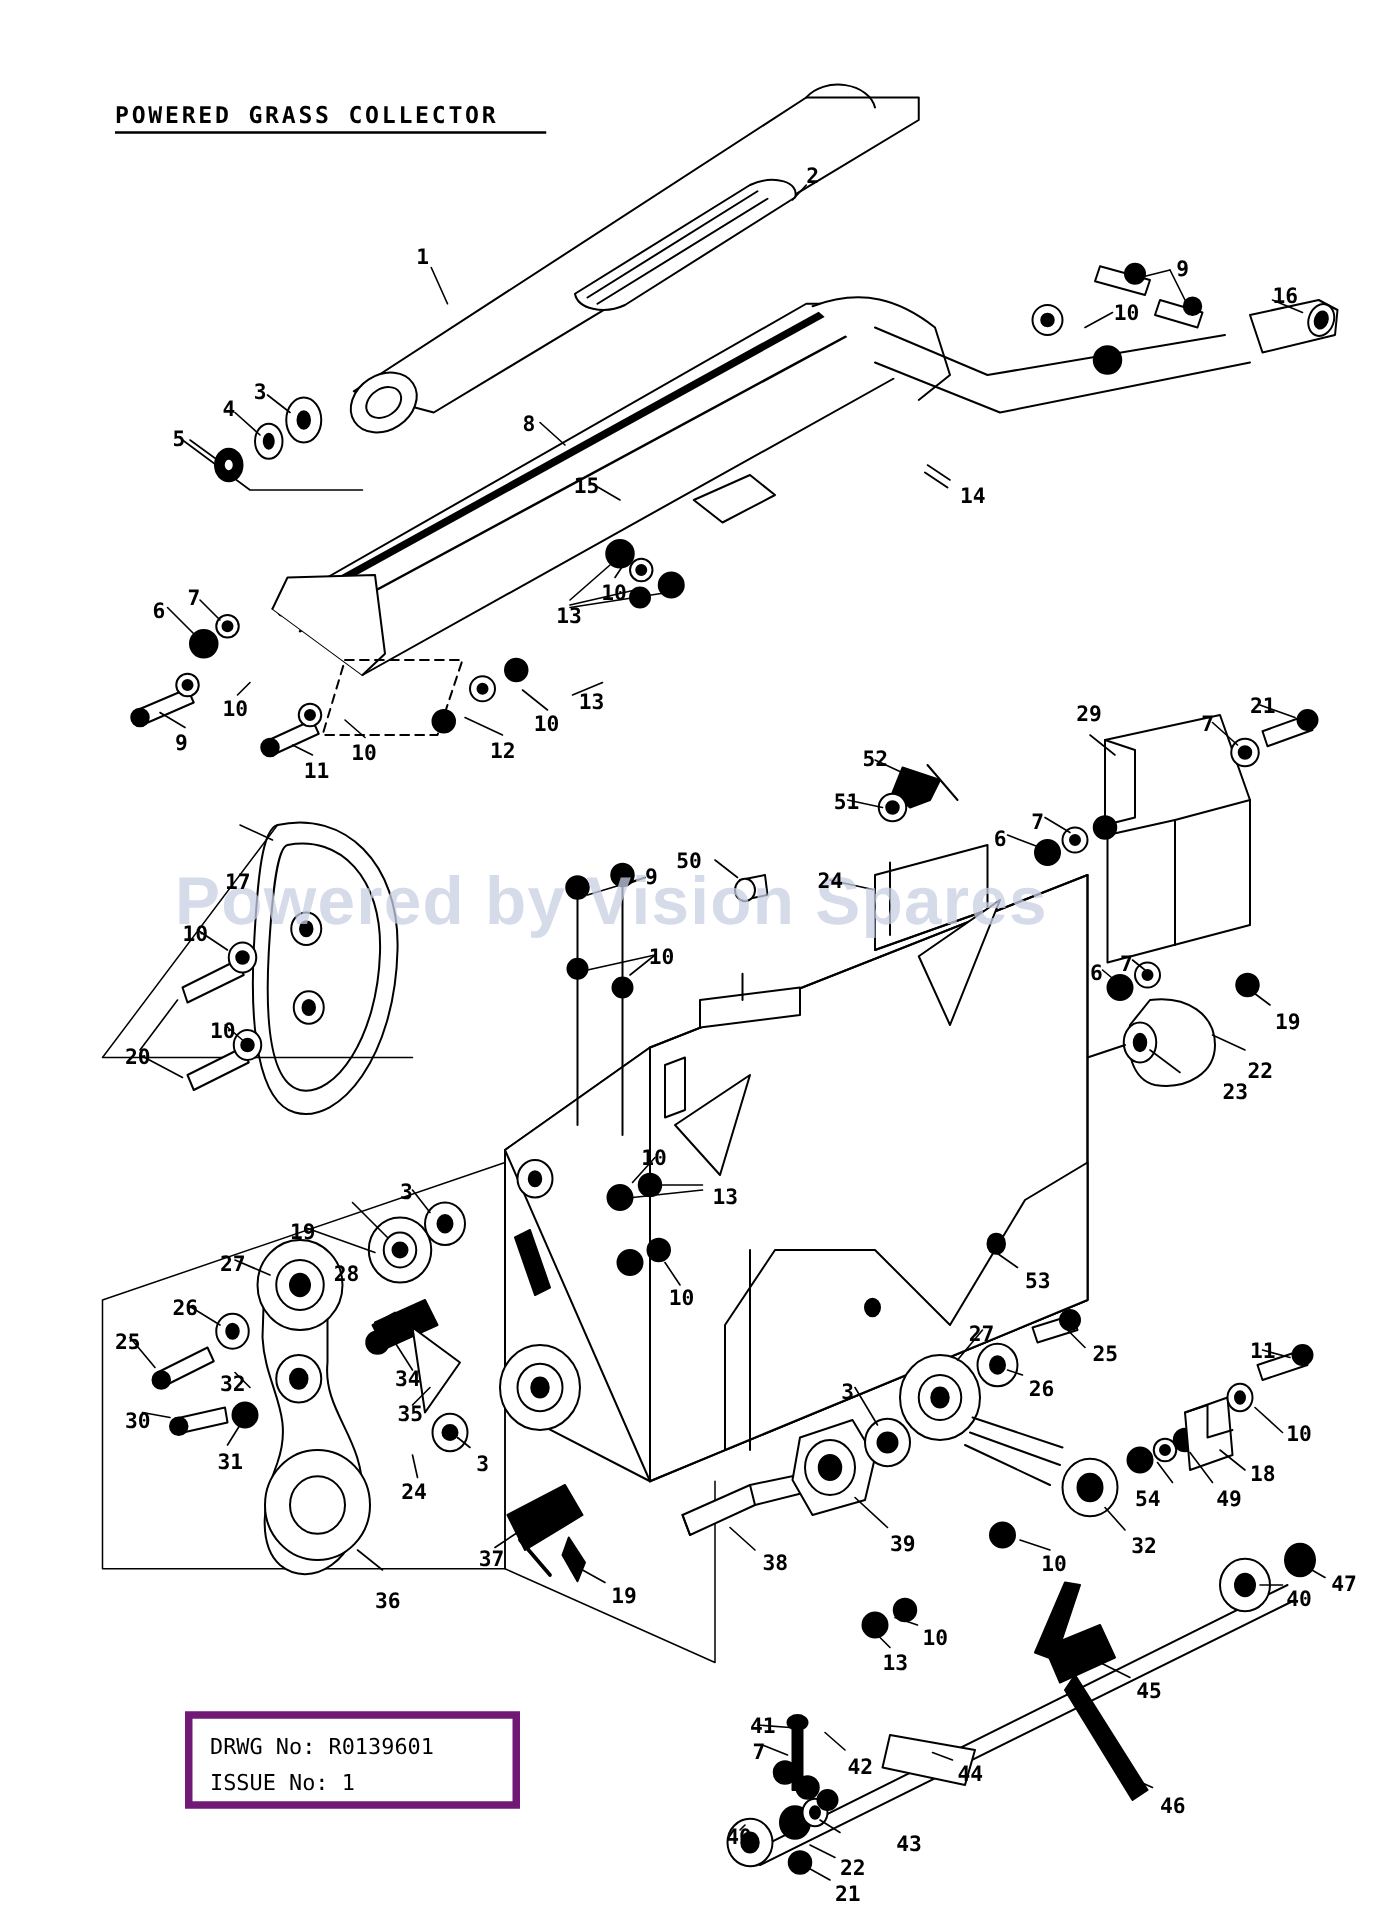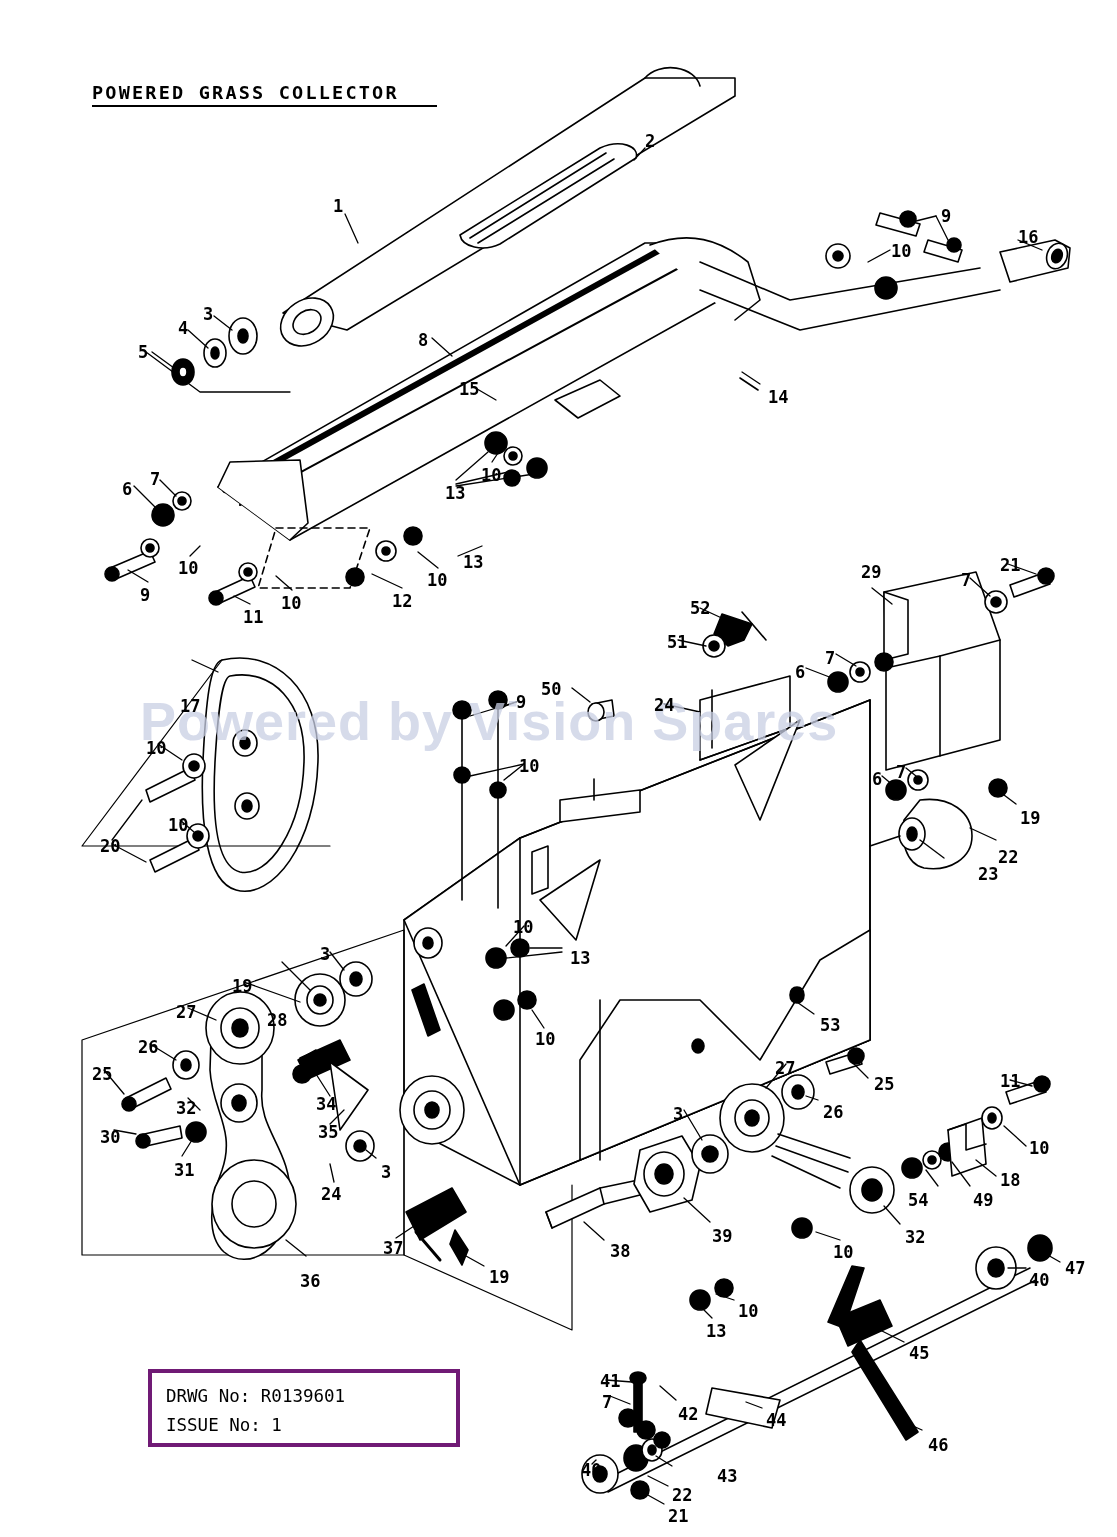"DRWG No: R0139601" .drwg-box { border: 4px solid #701a75 -> 6px solid #701a75; width: 312px -> 268px }
